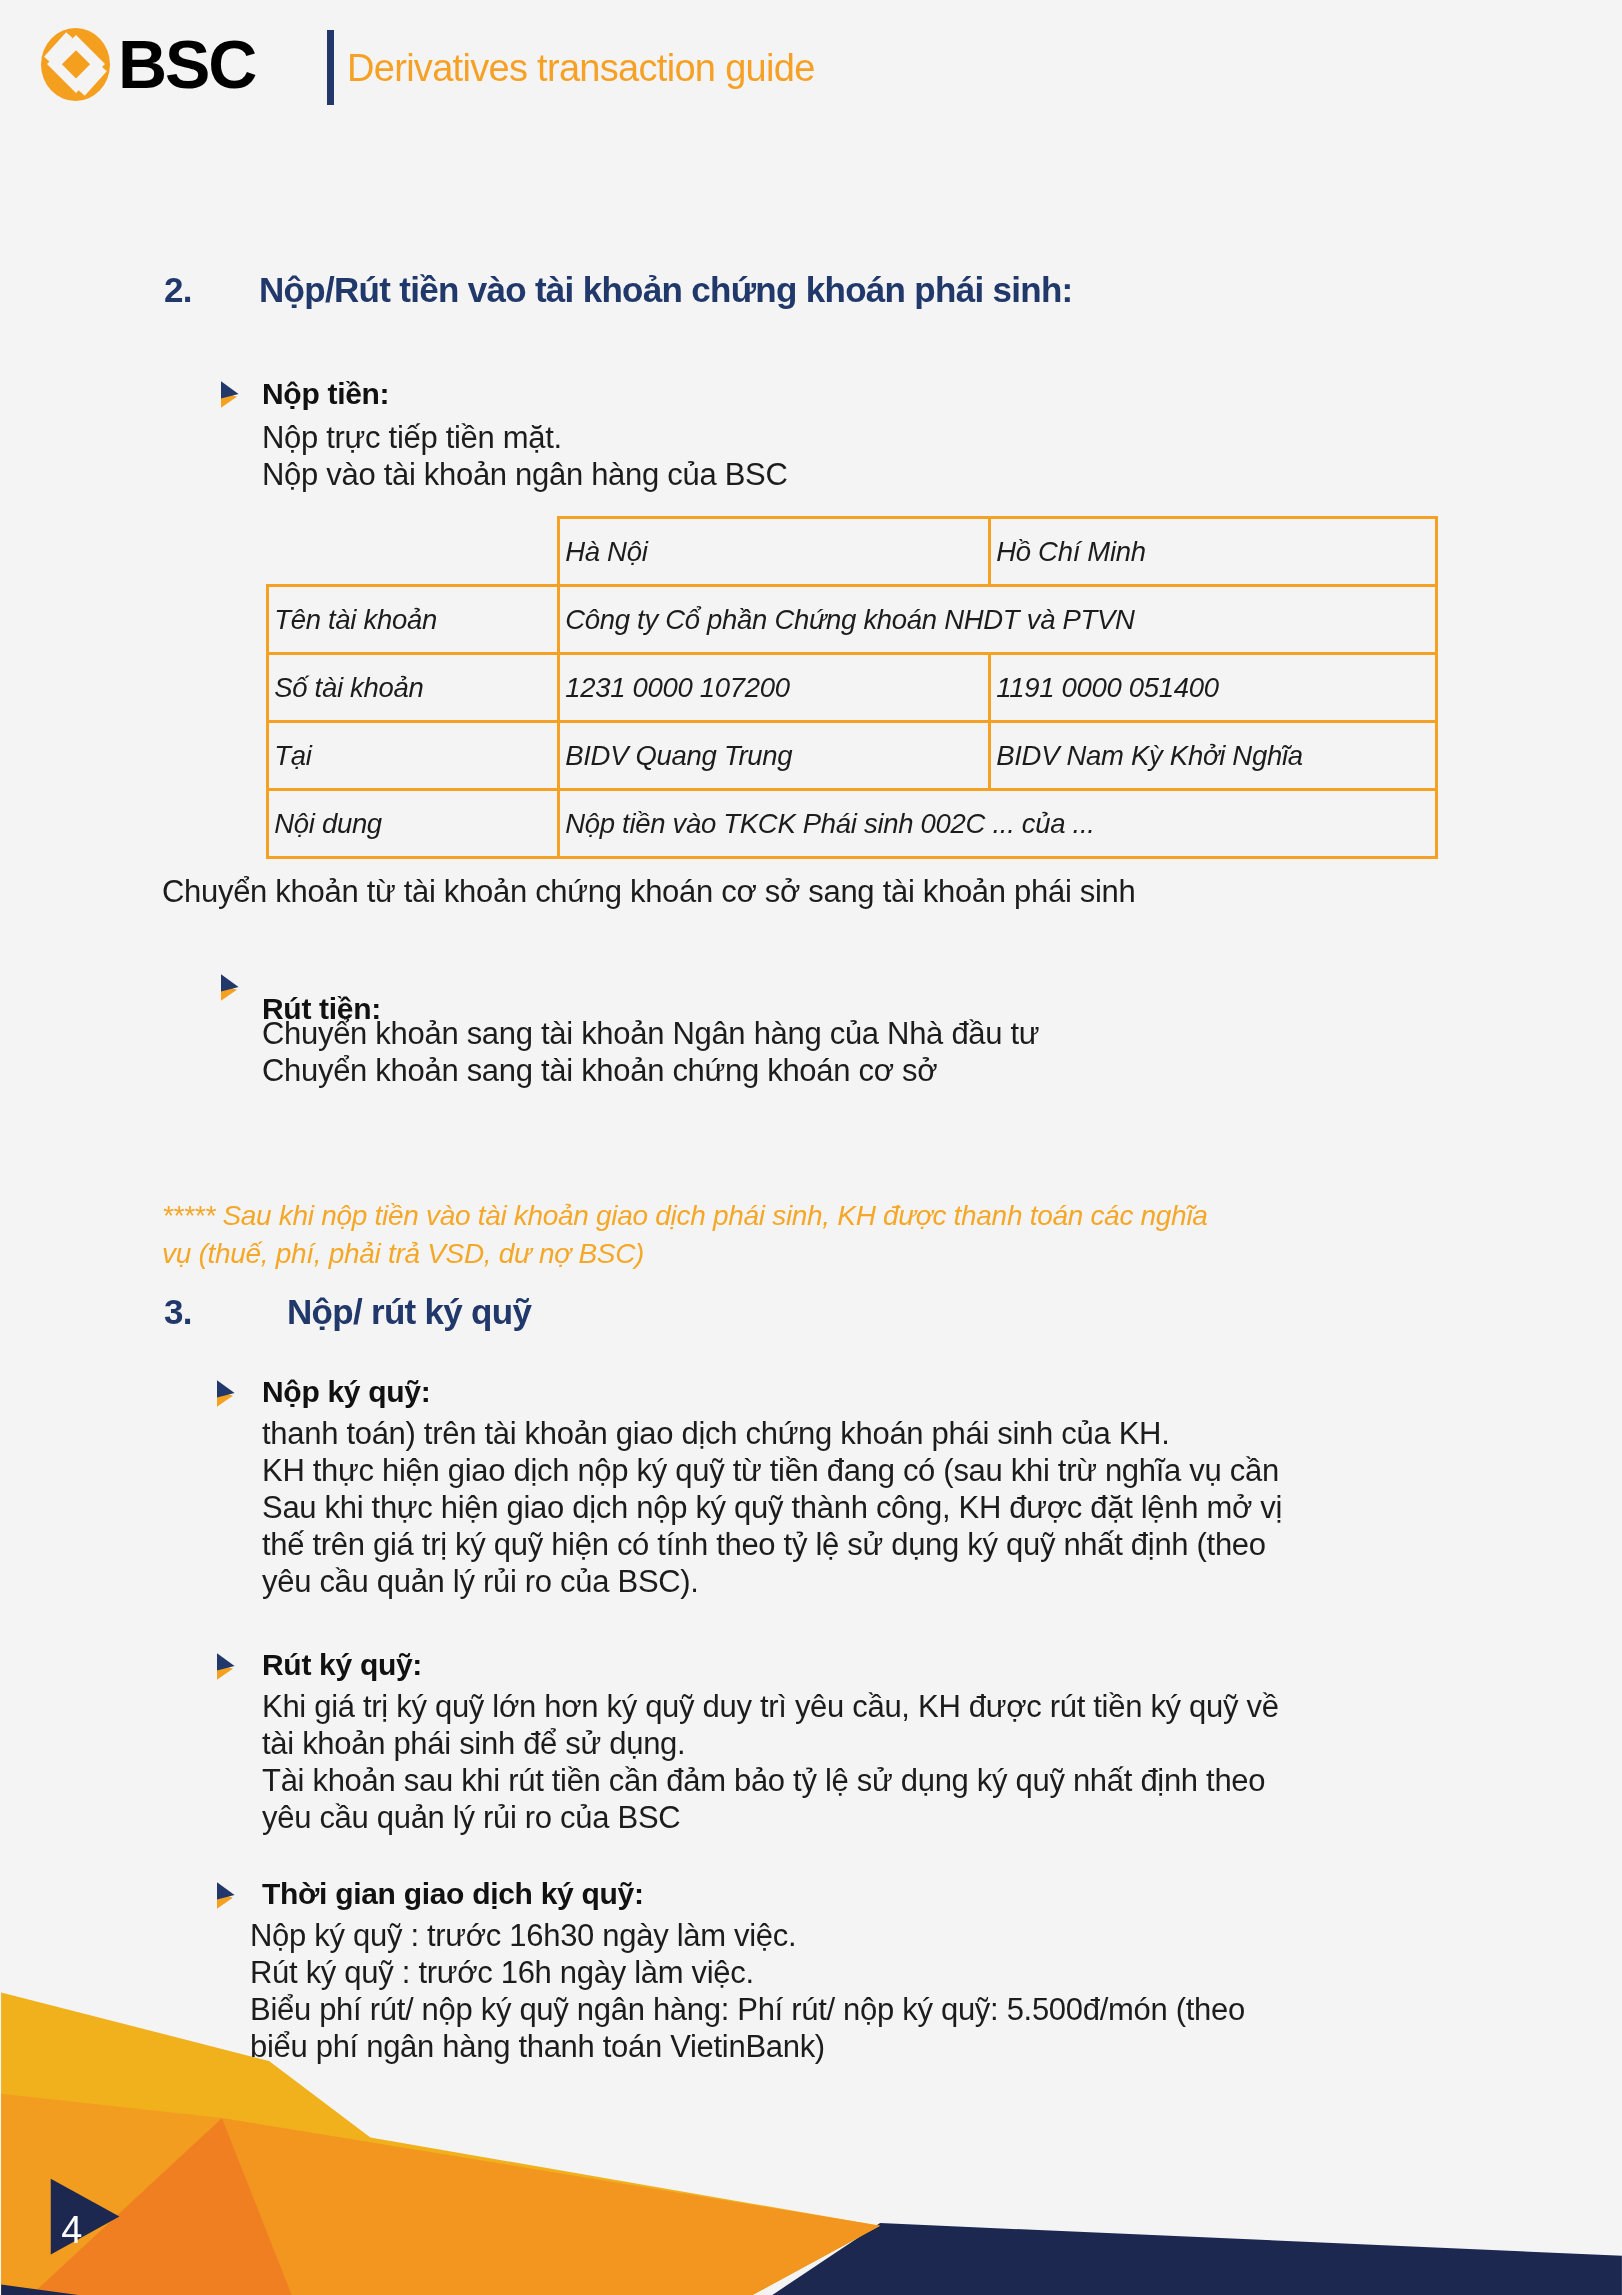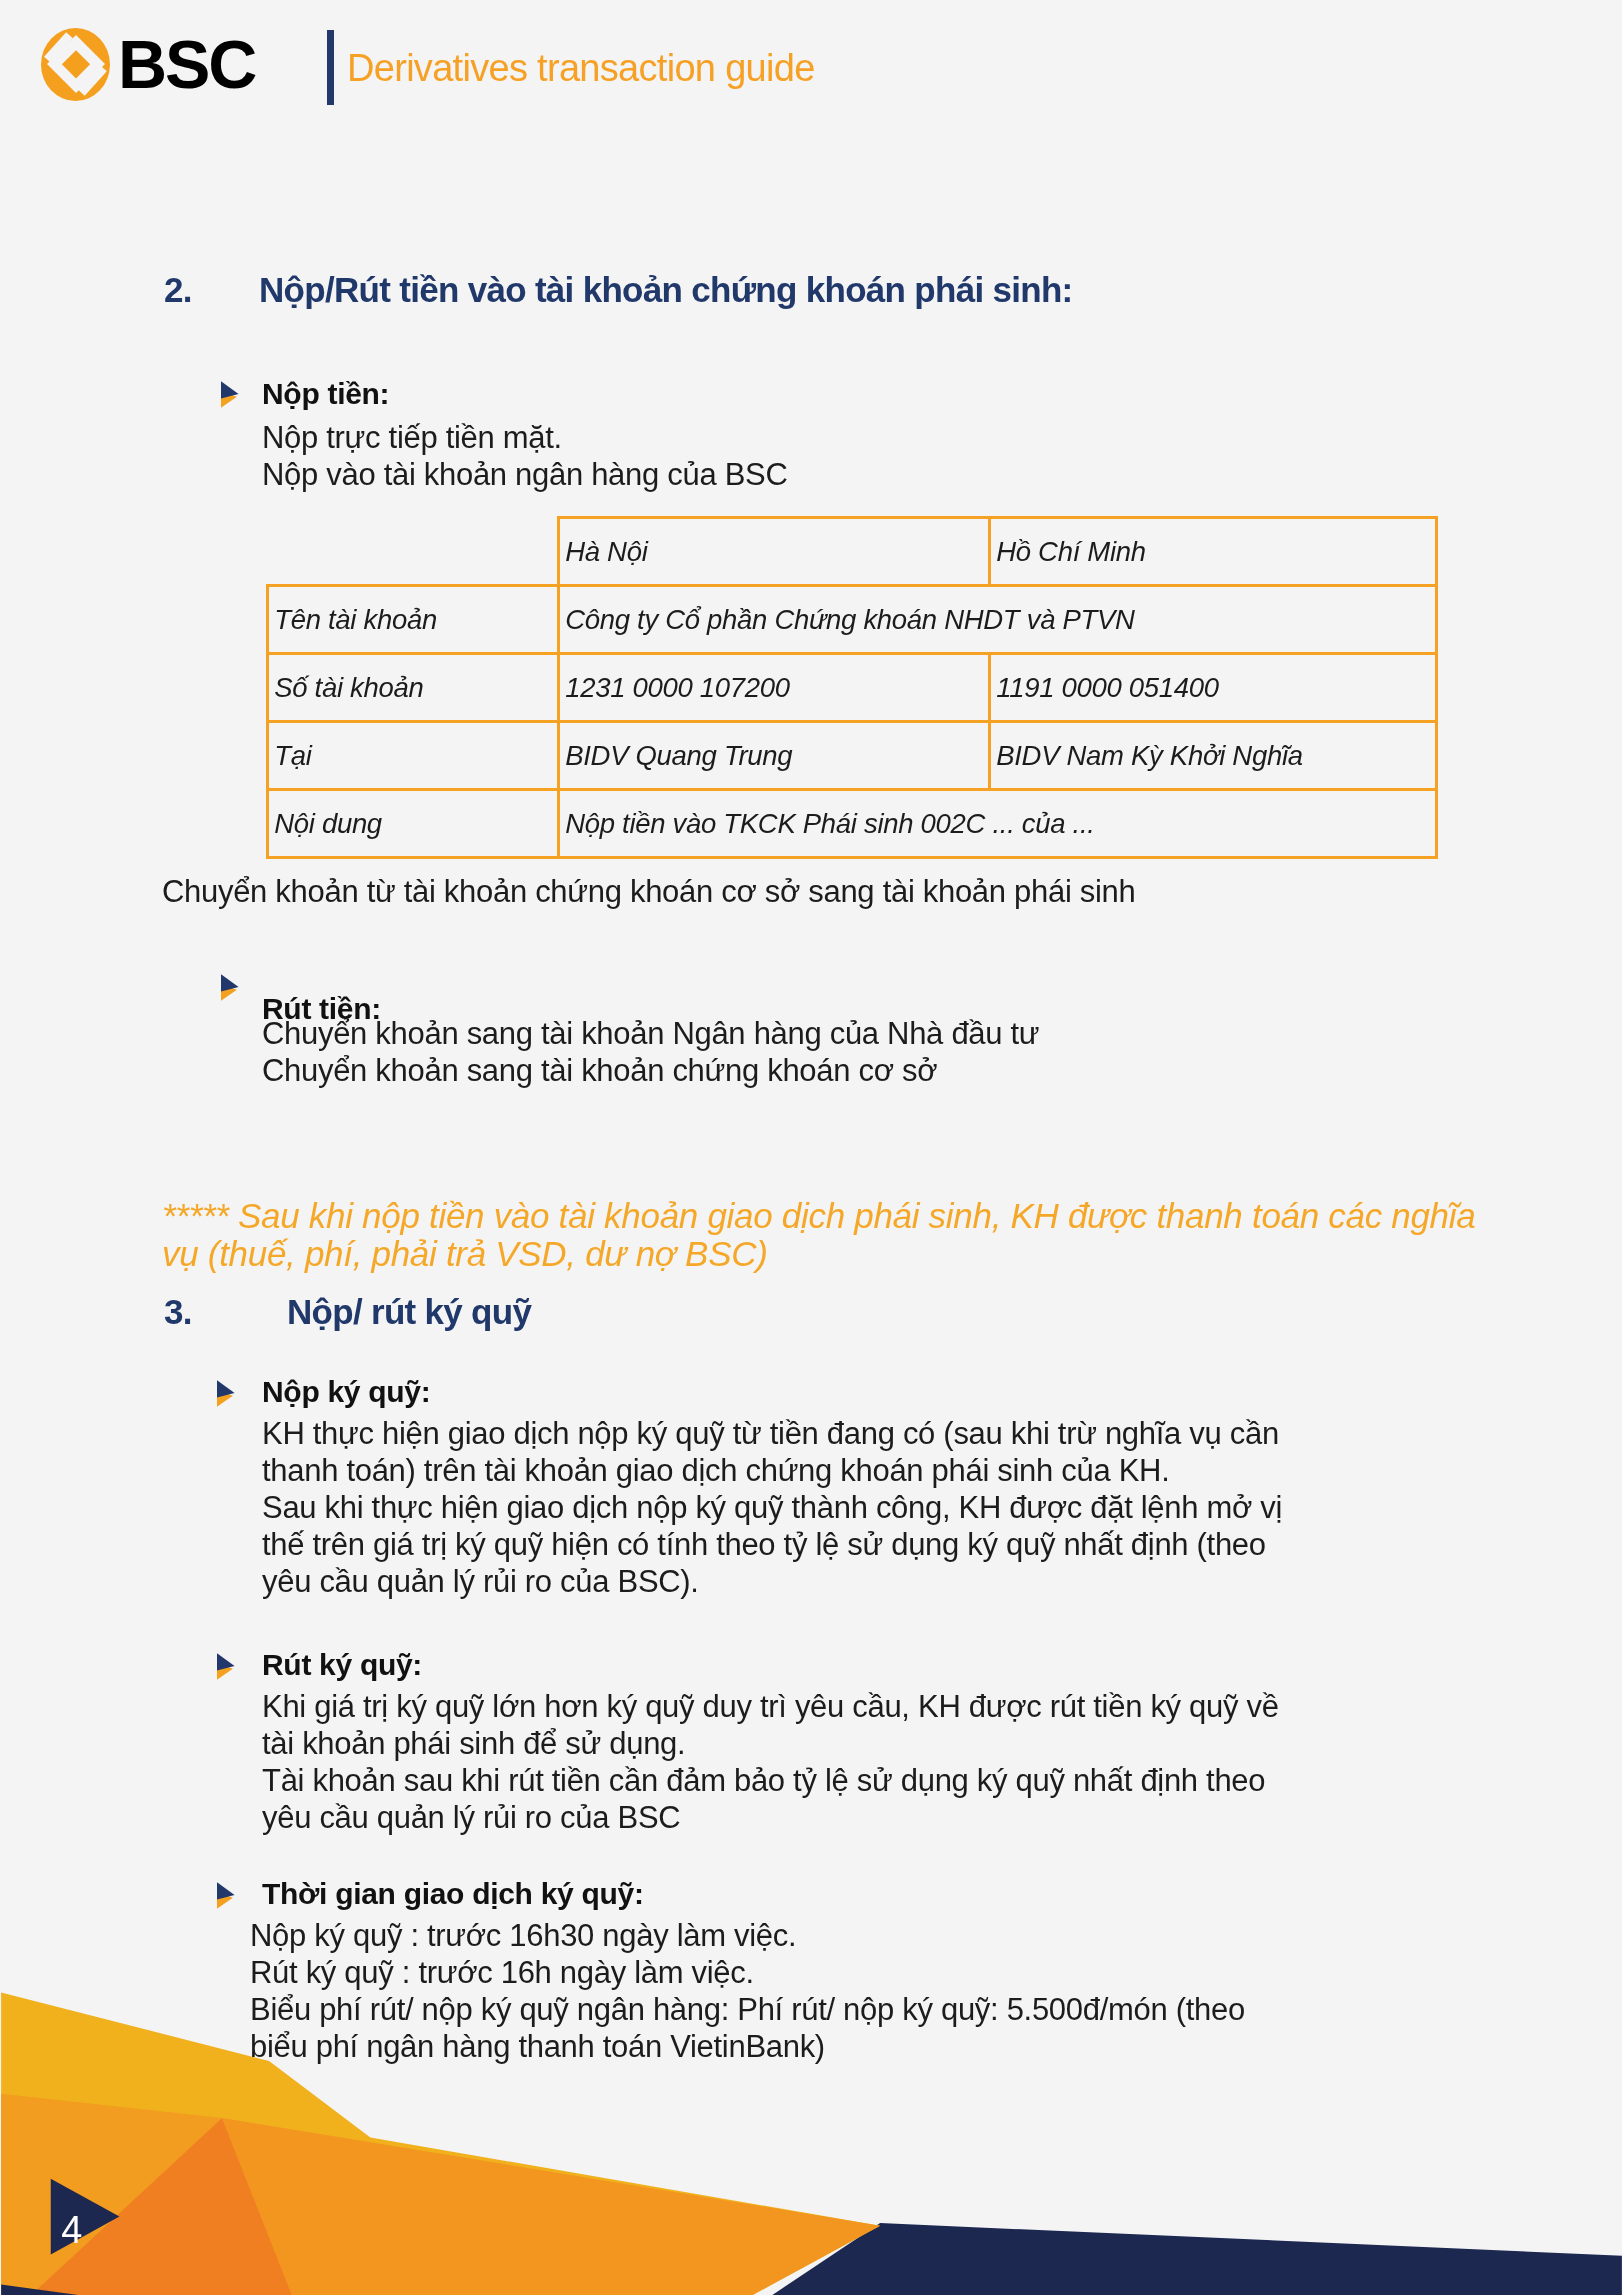"***** Sau khi nộp tiền" .note-lines { font-size: 35px -> 28px }
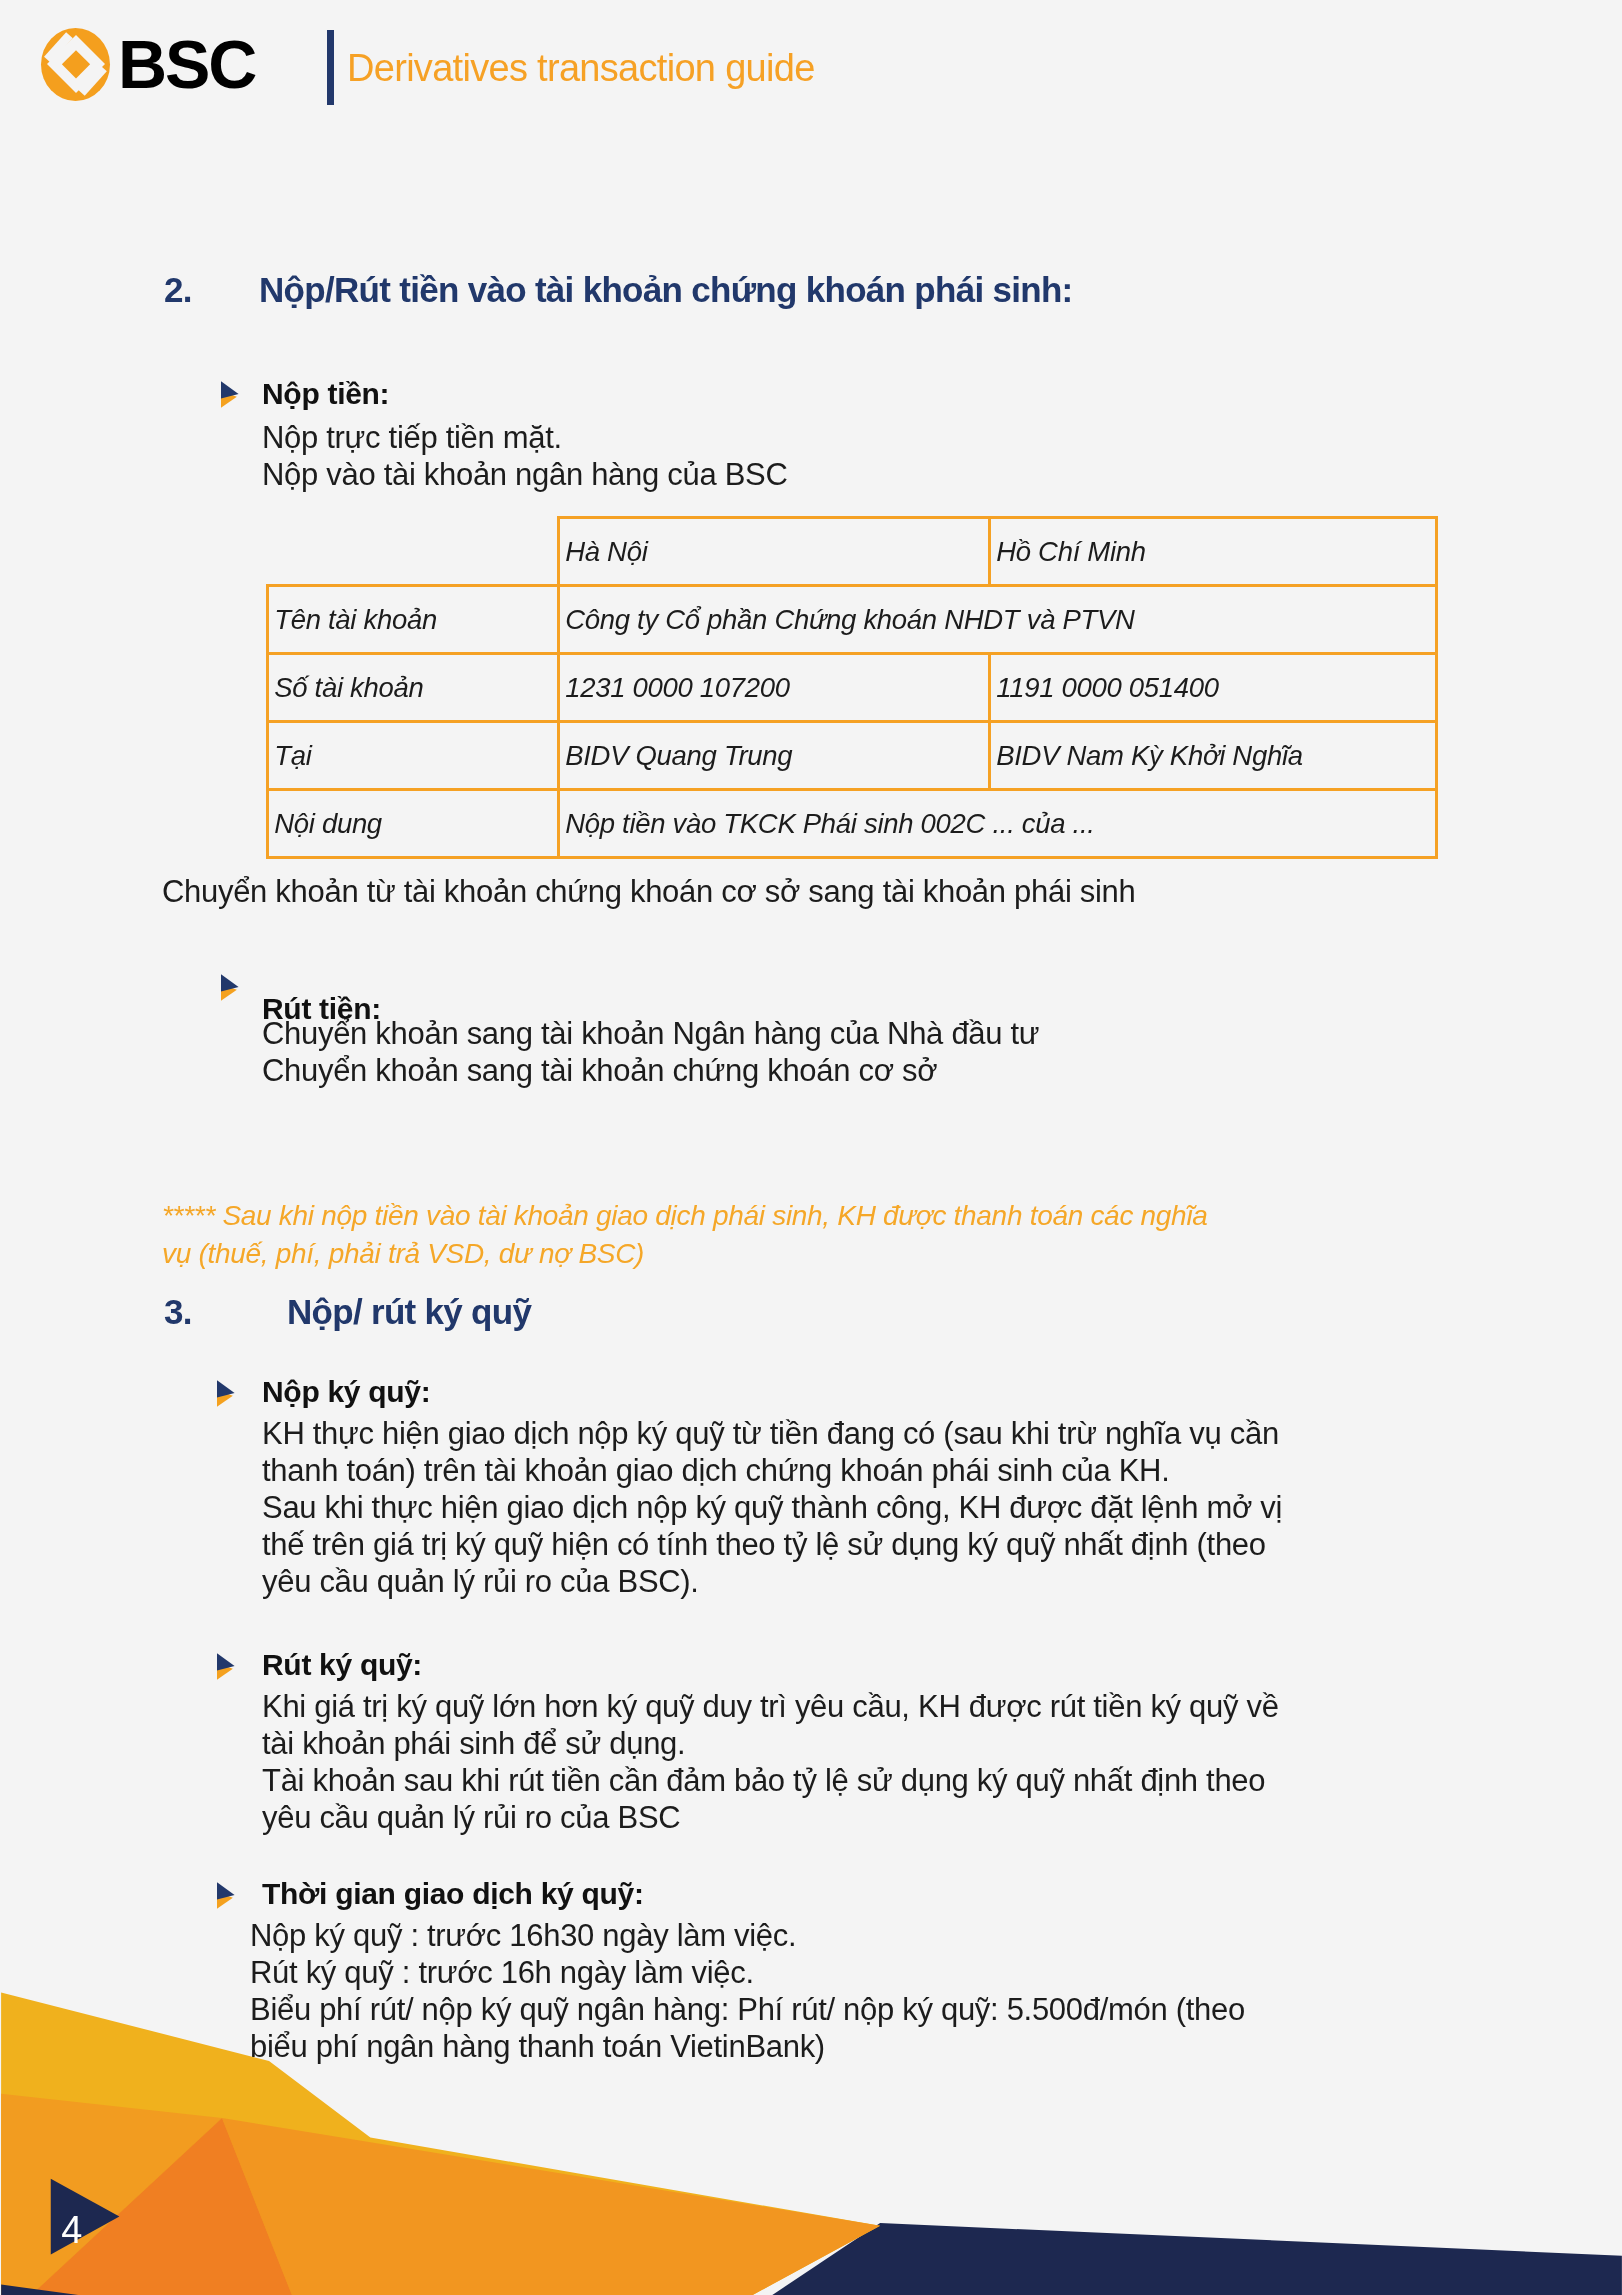"KH thực hiện giao dịch" div { order: before "thanh toán) trên tài khoản" -> after "thanh toán) trên tài khoản" }
